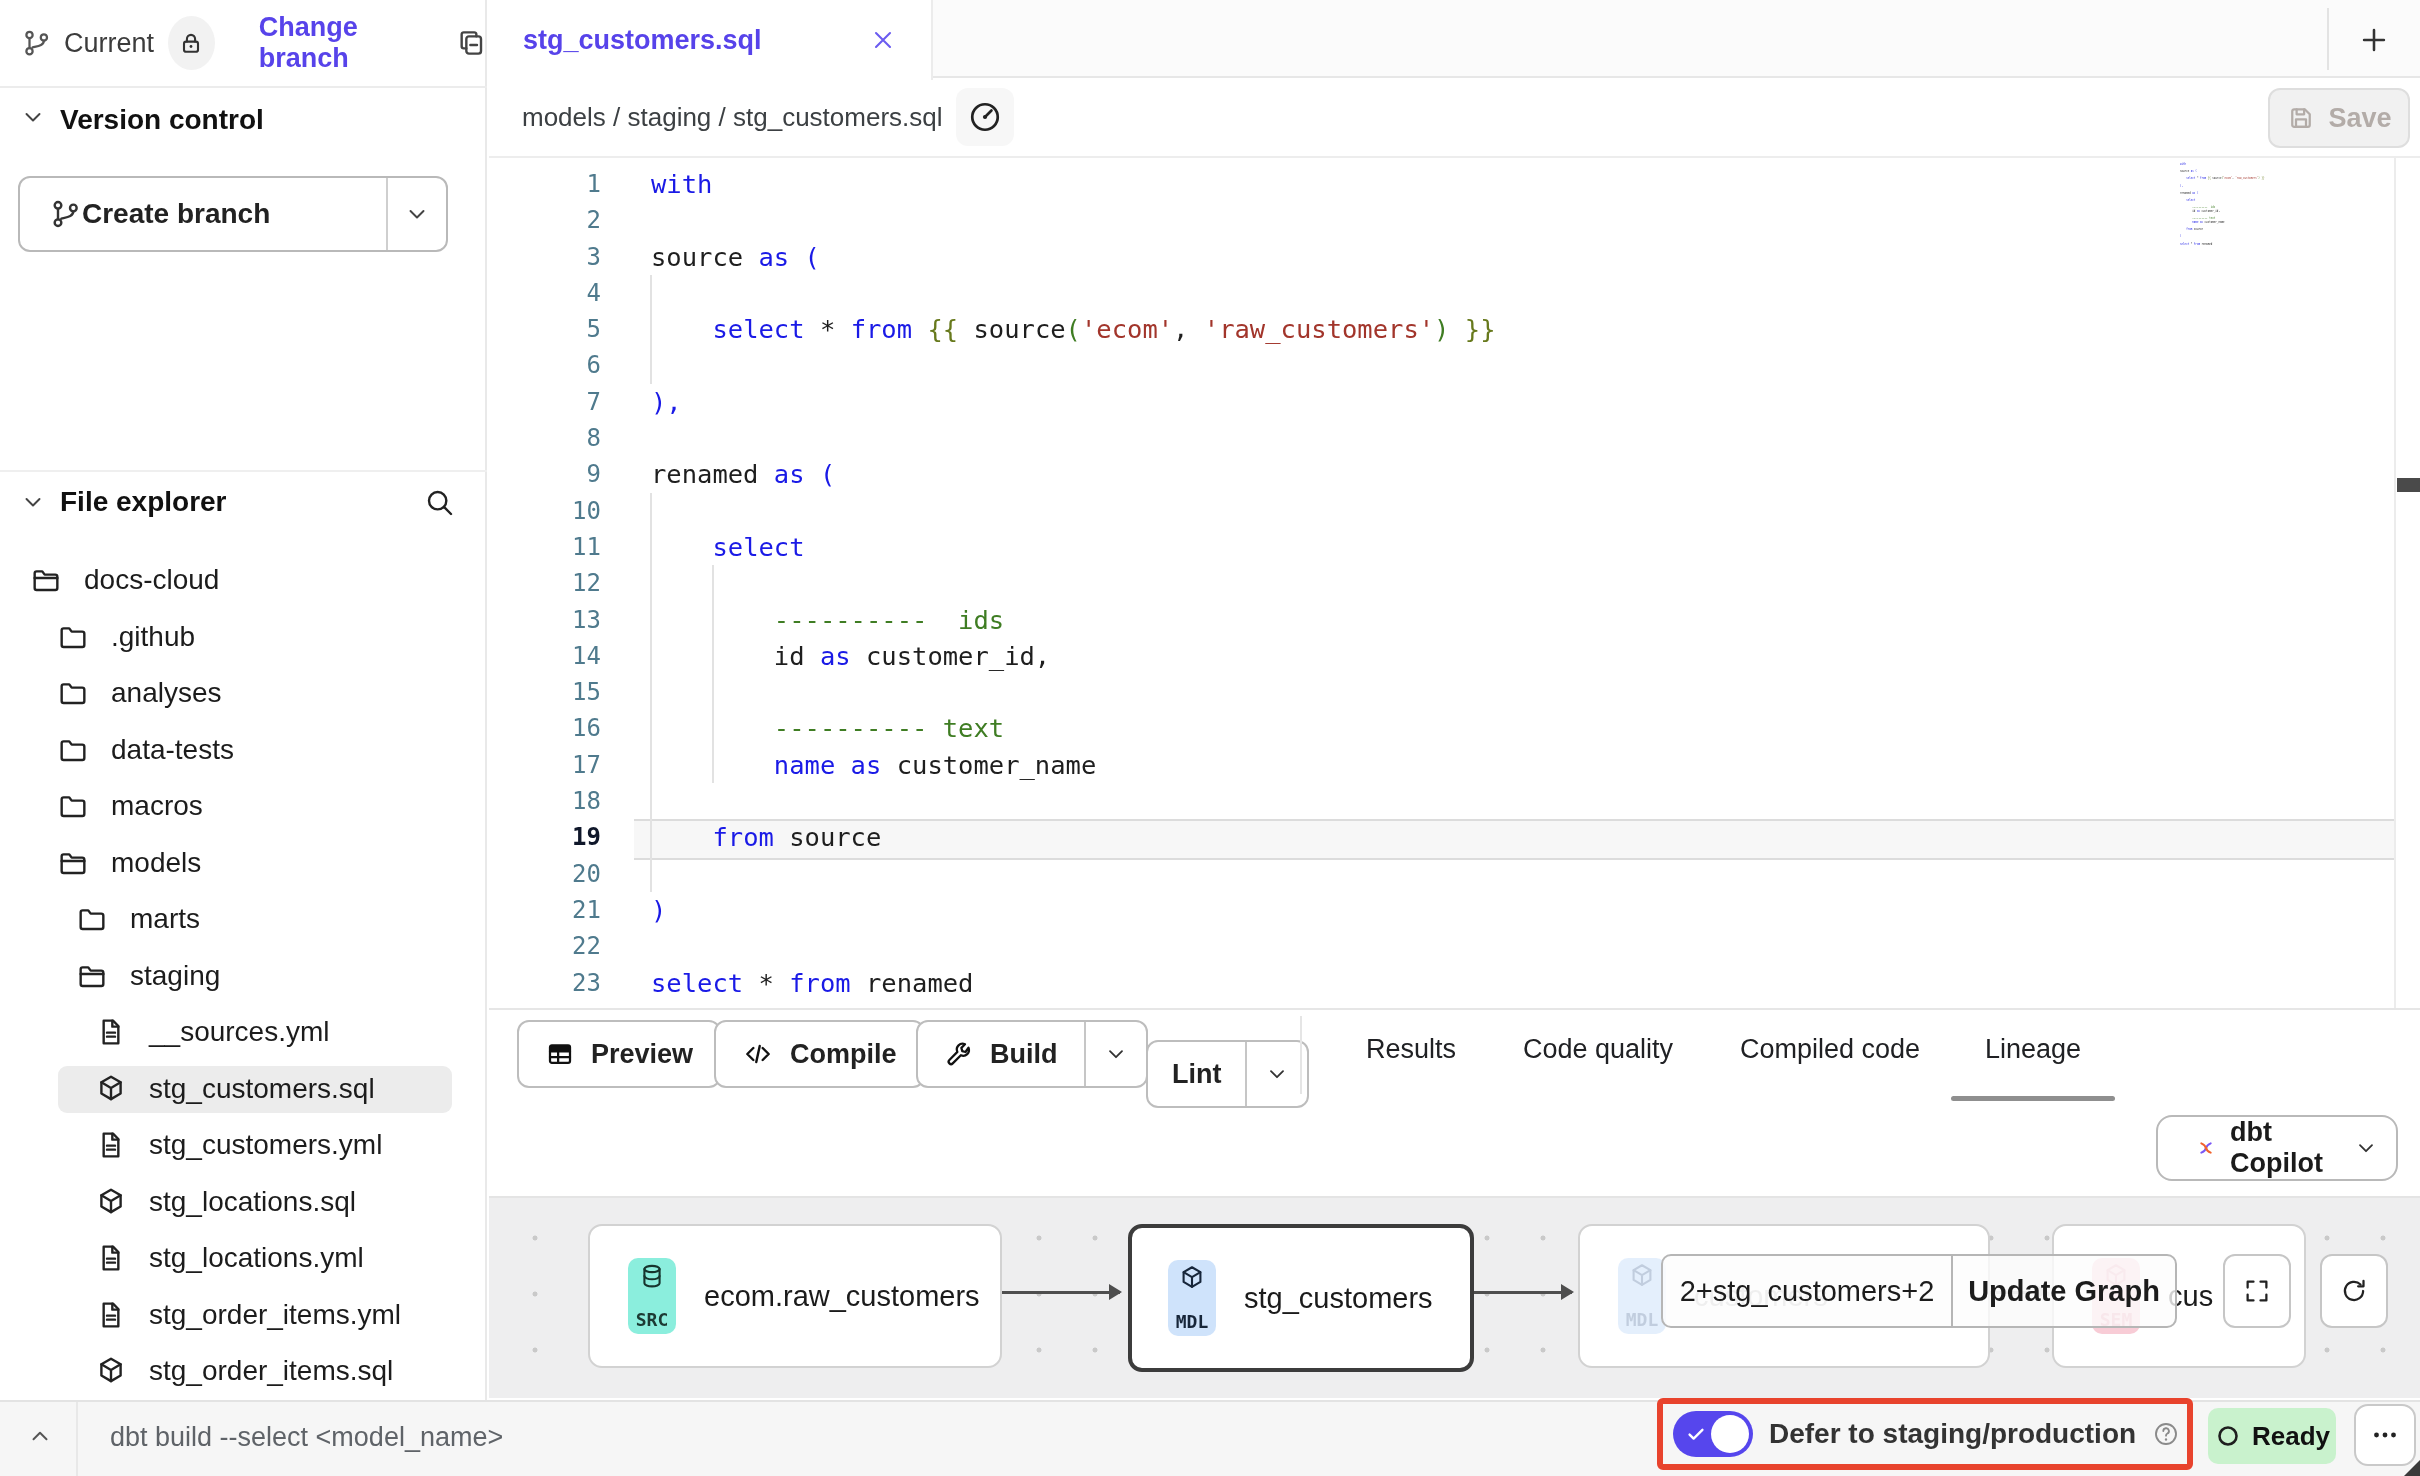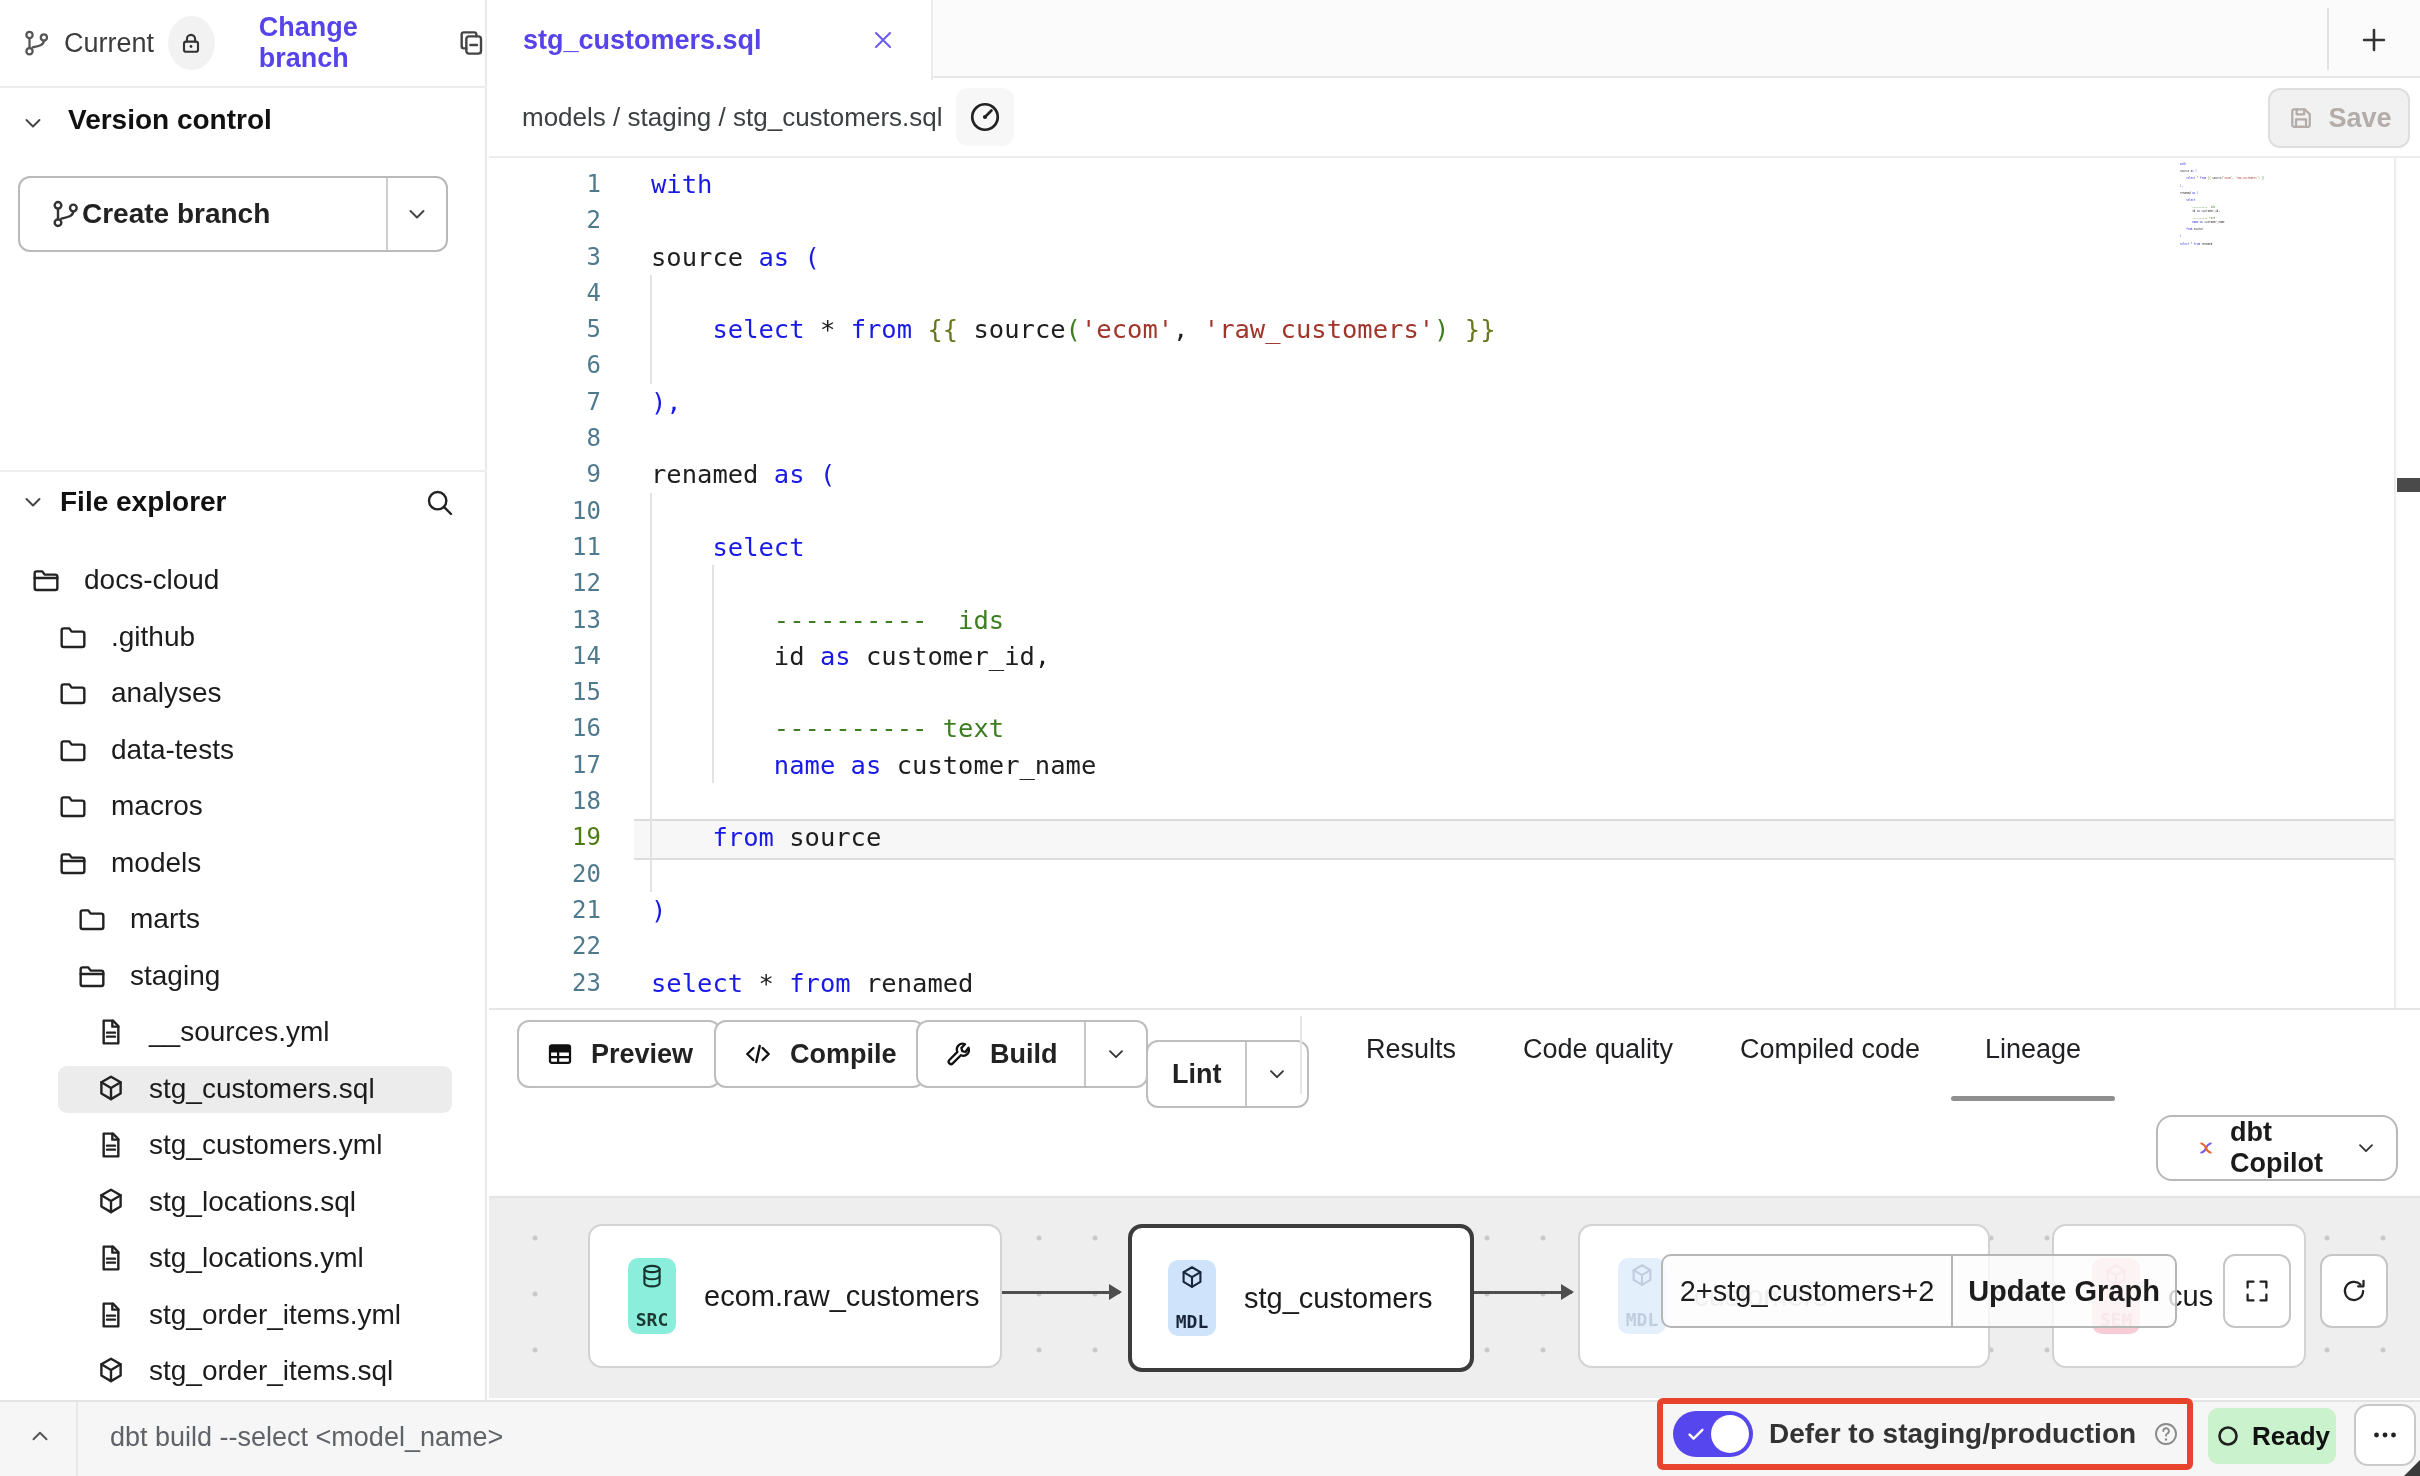"Version control" .vc-header { align-items: flex-end -> flex-start; gap: 22px -> 14px }
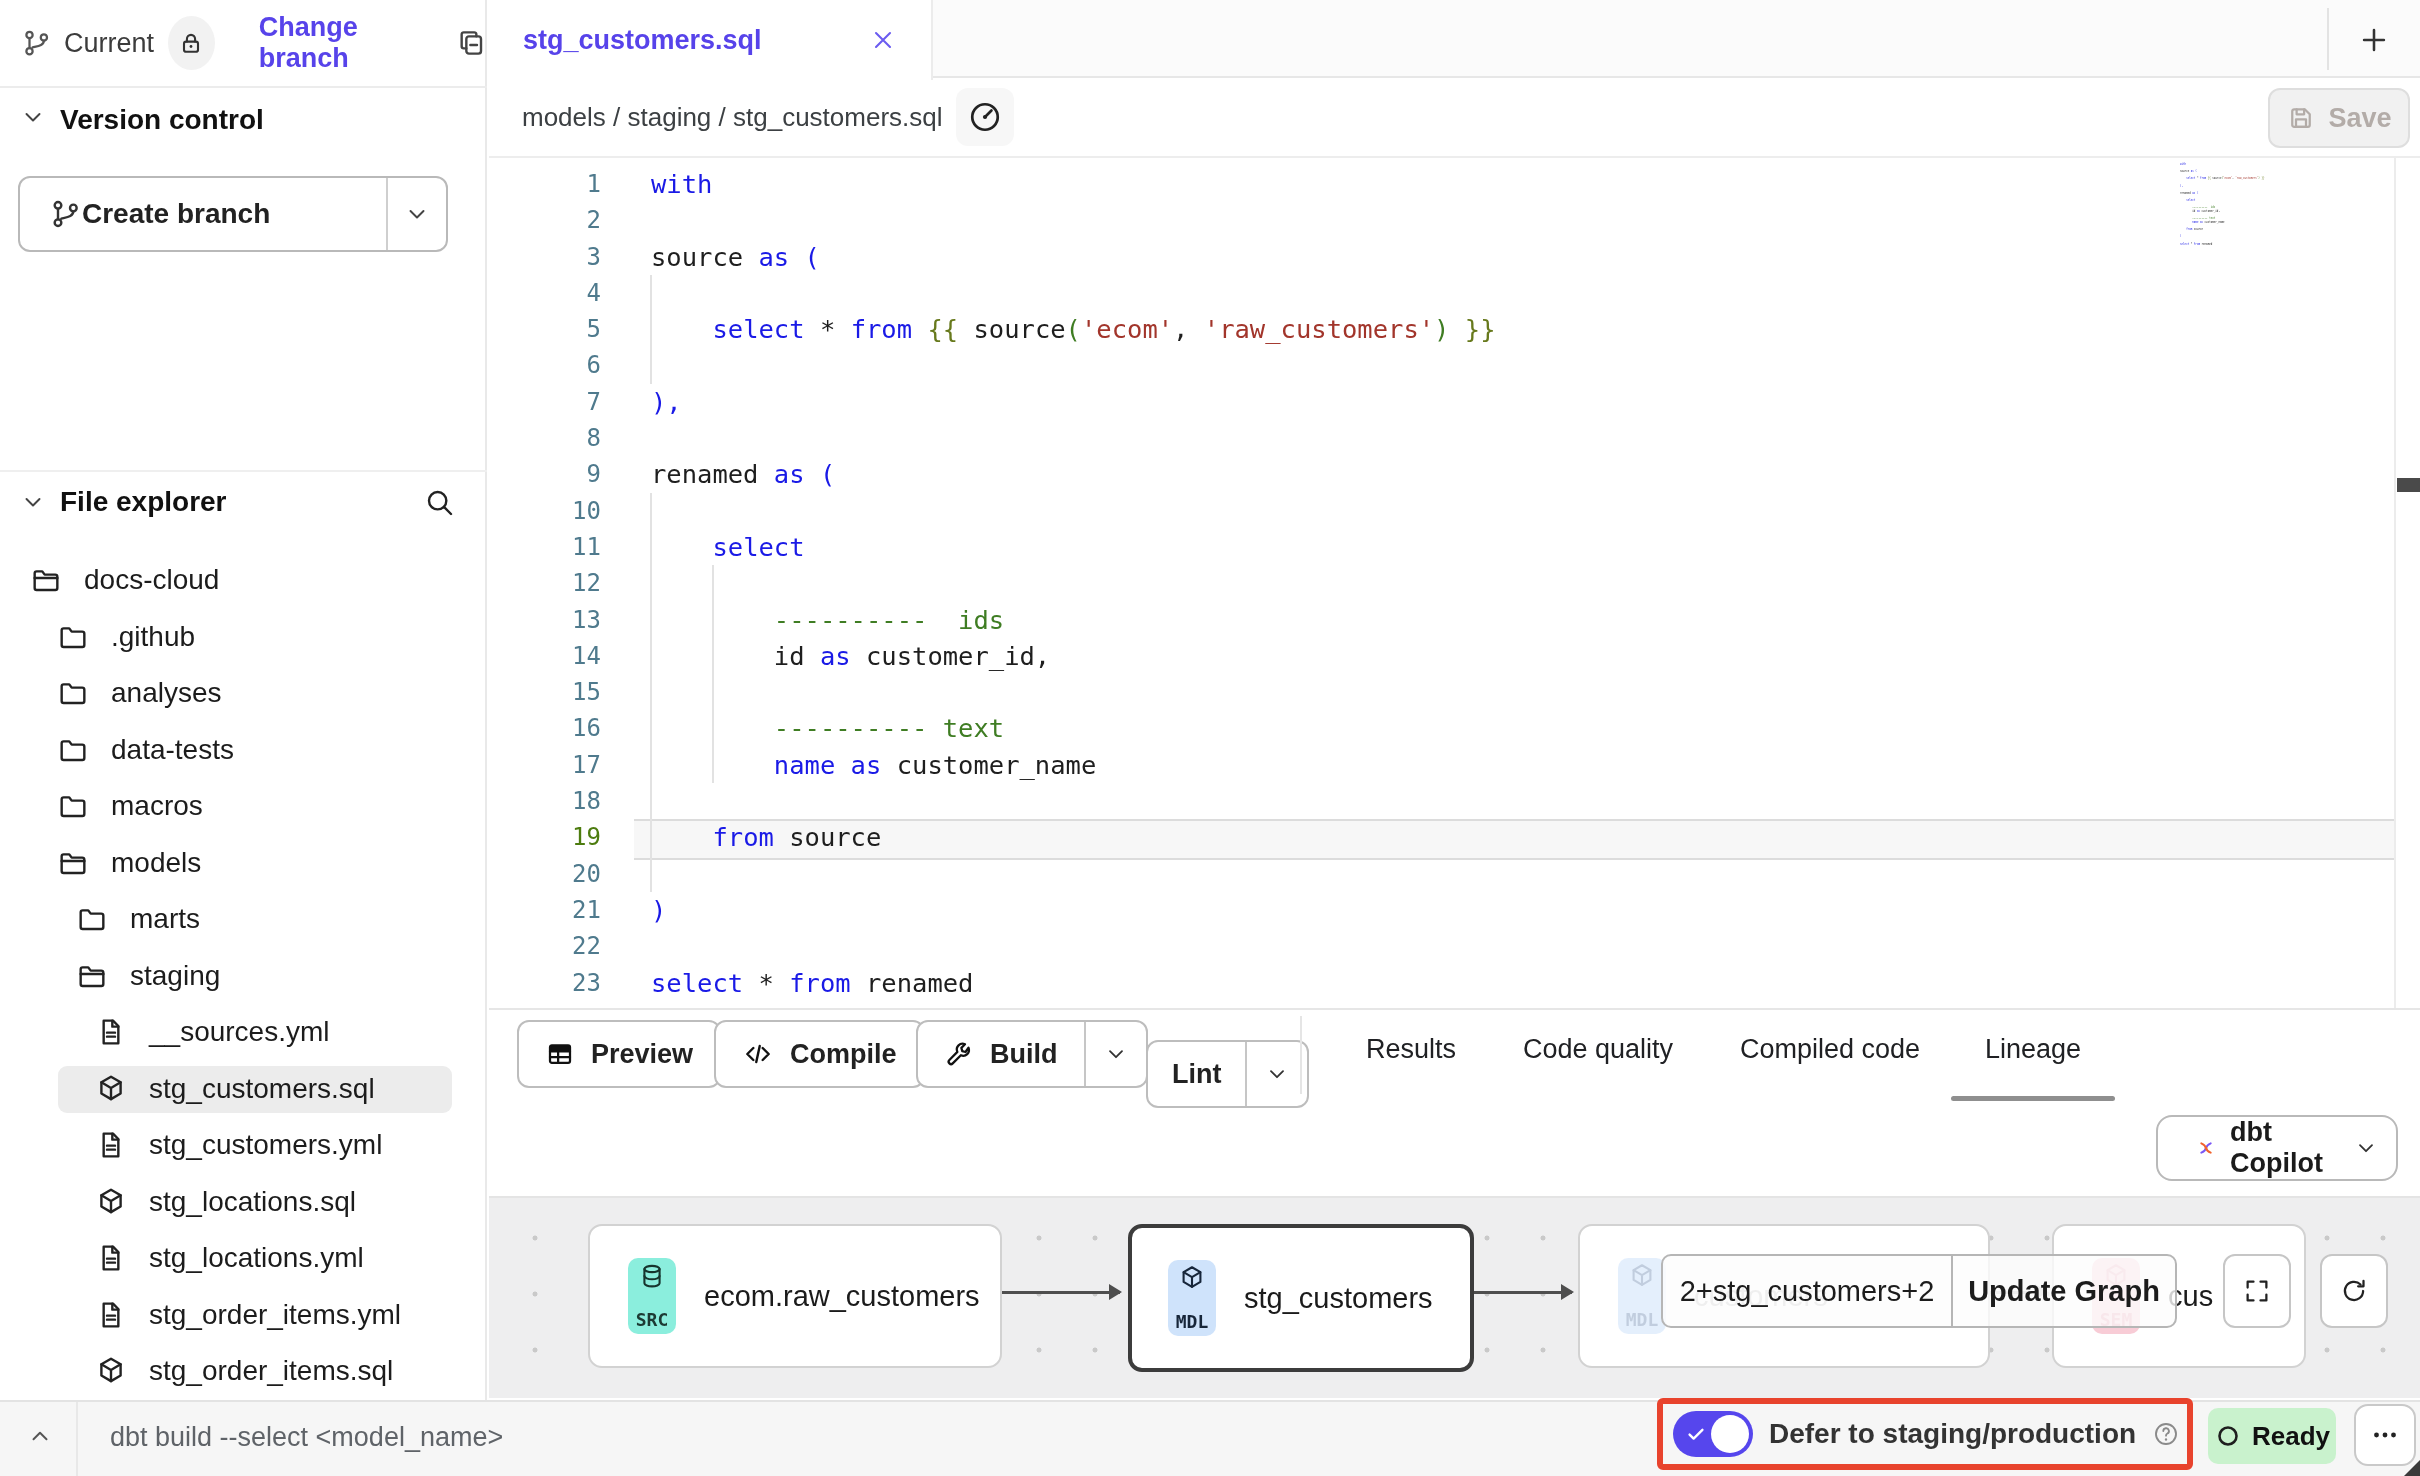"19" .gutter .ln.active { color: #4d7c0f -> #0f172a; font-weight: 400 -> 700 }
